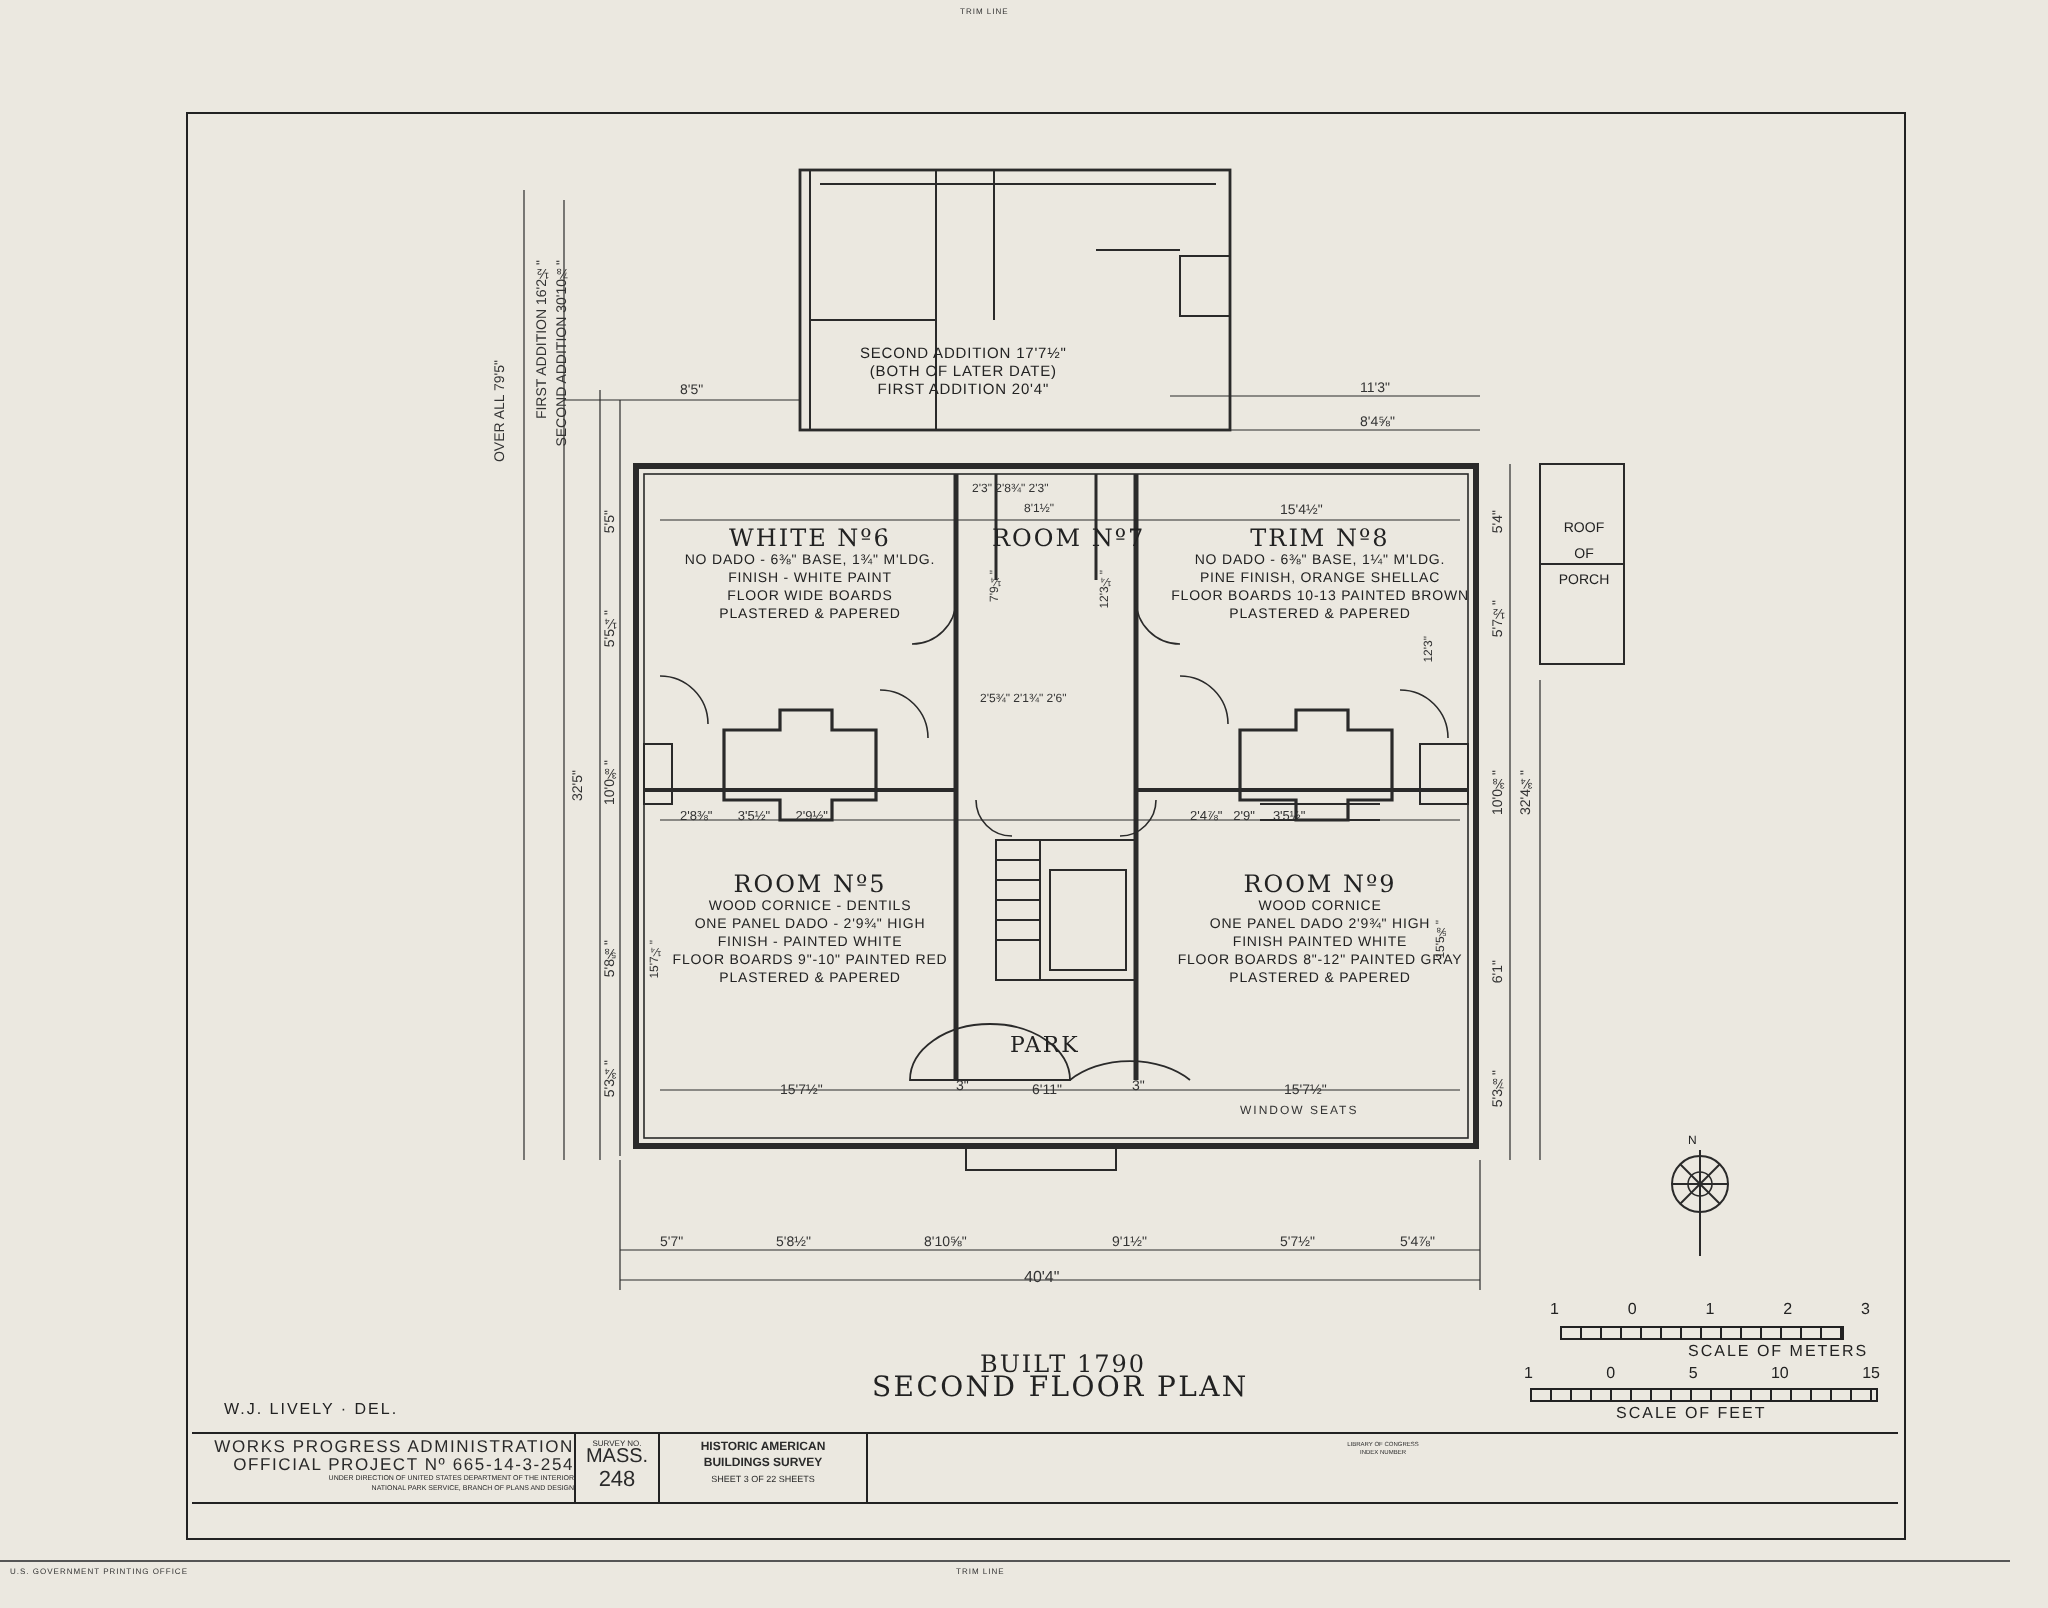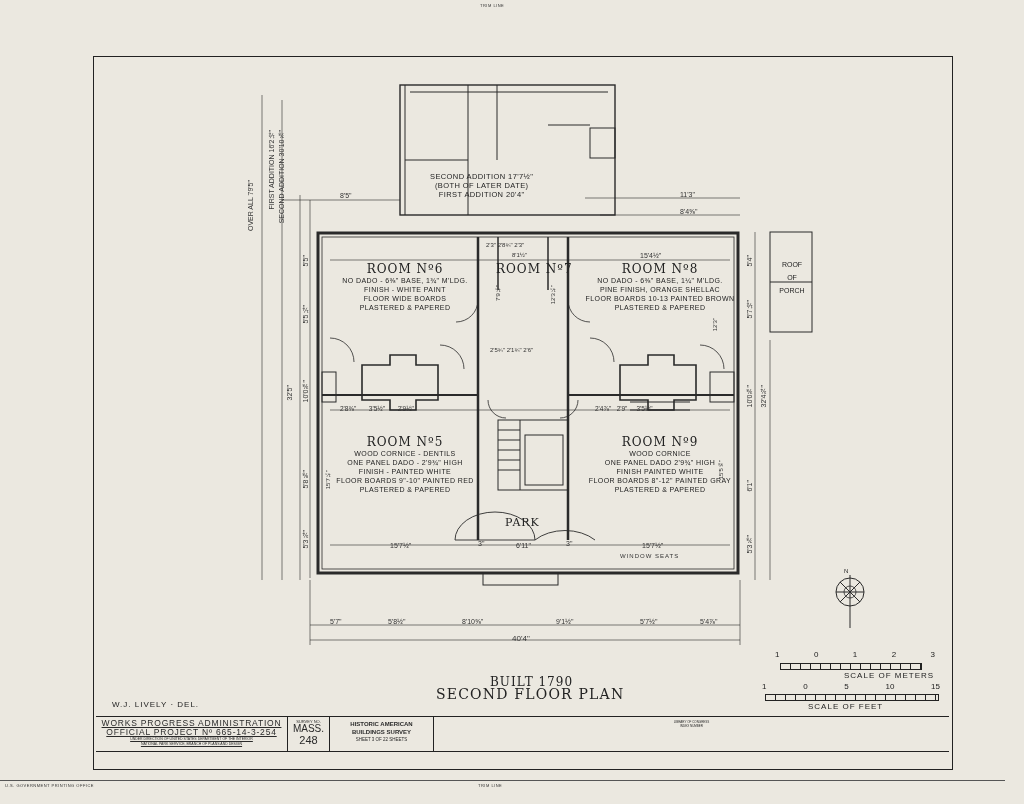"ROOM Nº6" div.room-title { text: ROOM -> WHITE }
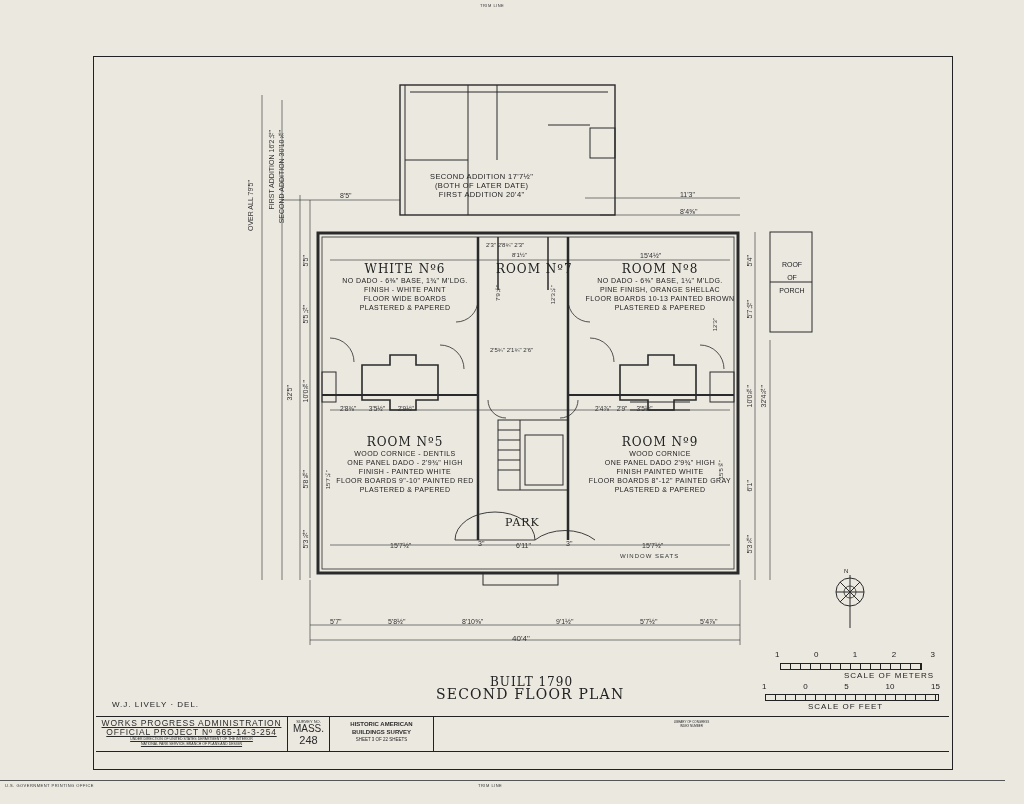"ROOM Nº8" div.room-title { text: ROOM -> TRIM }
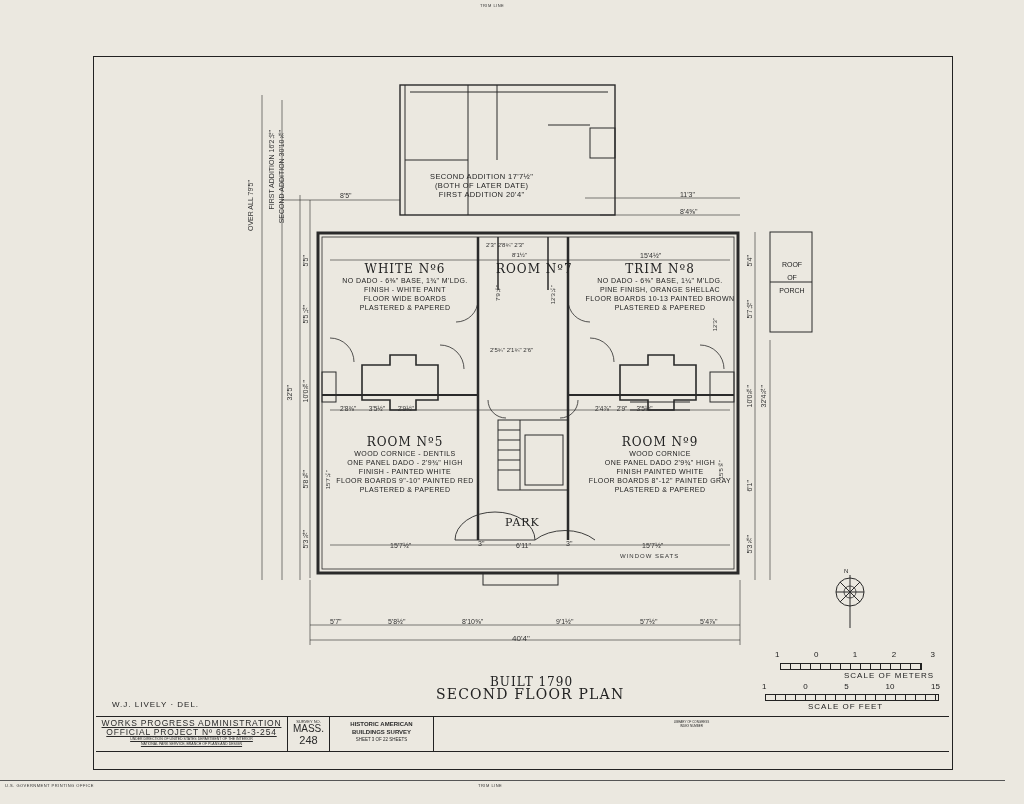"WORKS PROGRESS ADMINISTRATION" div.tb-cell { text-align: center -> right; text-decoration: underline -> none }
